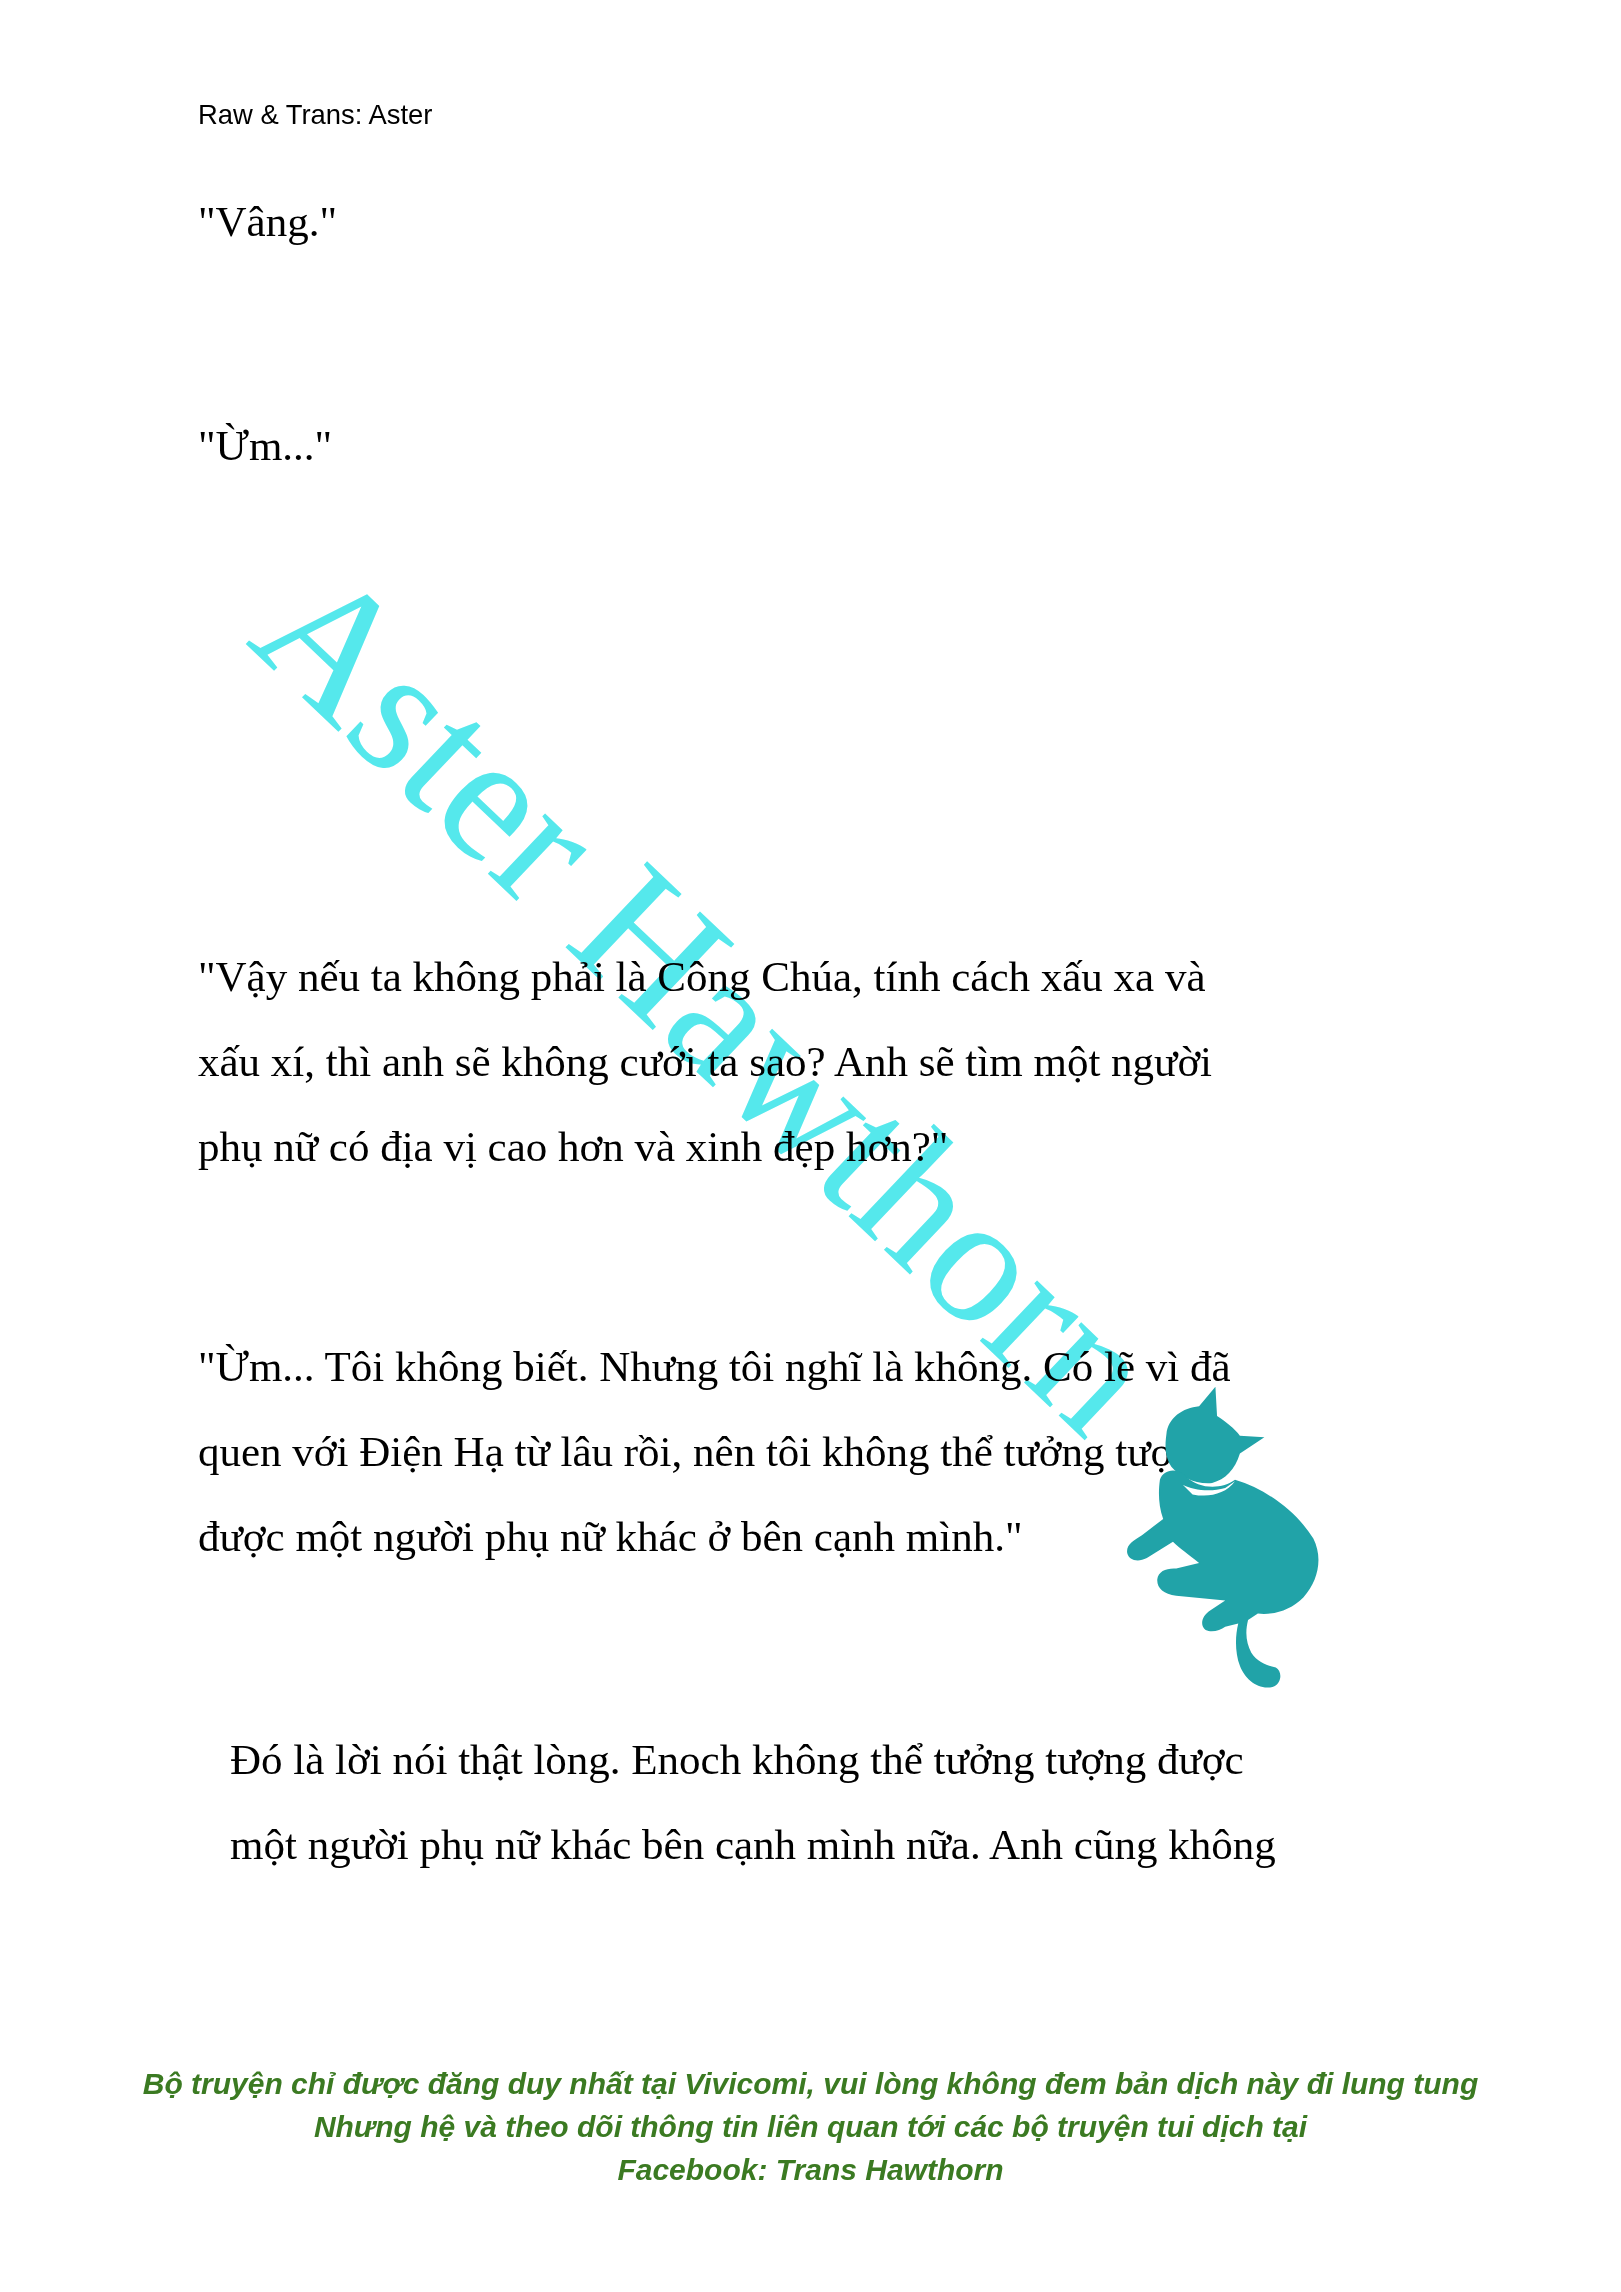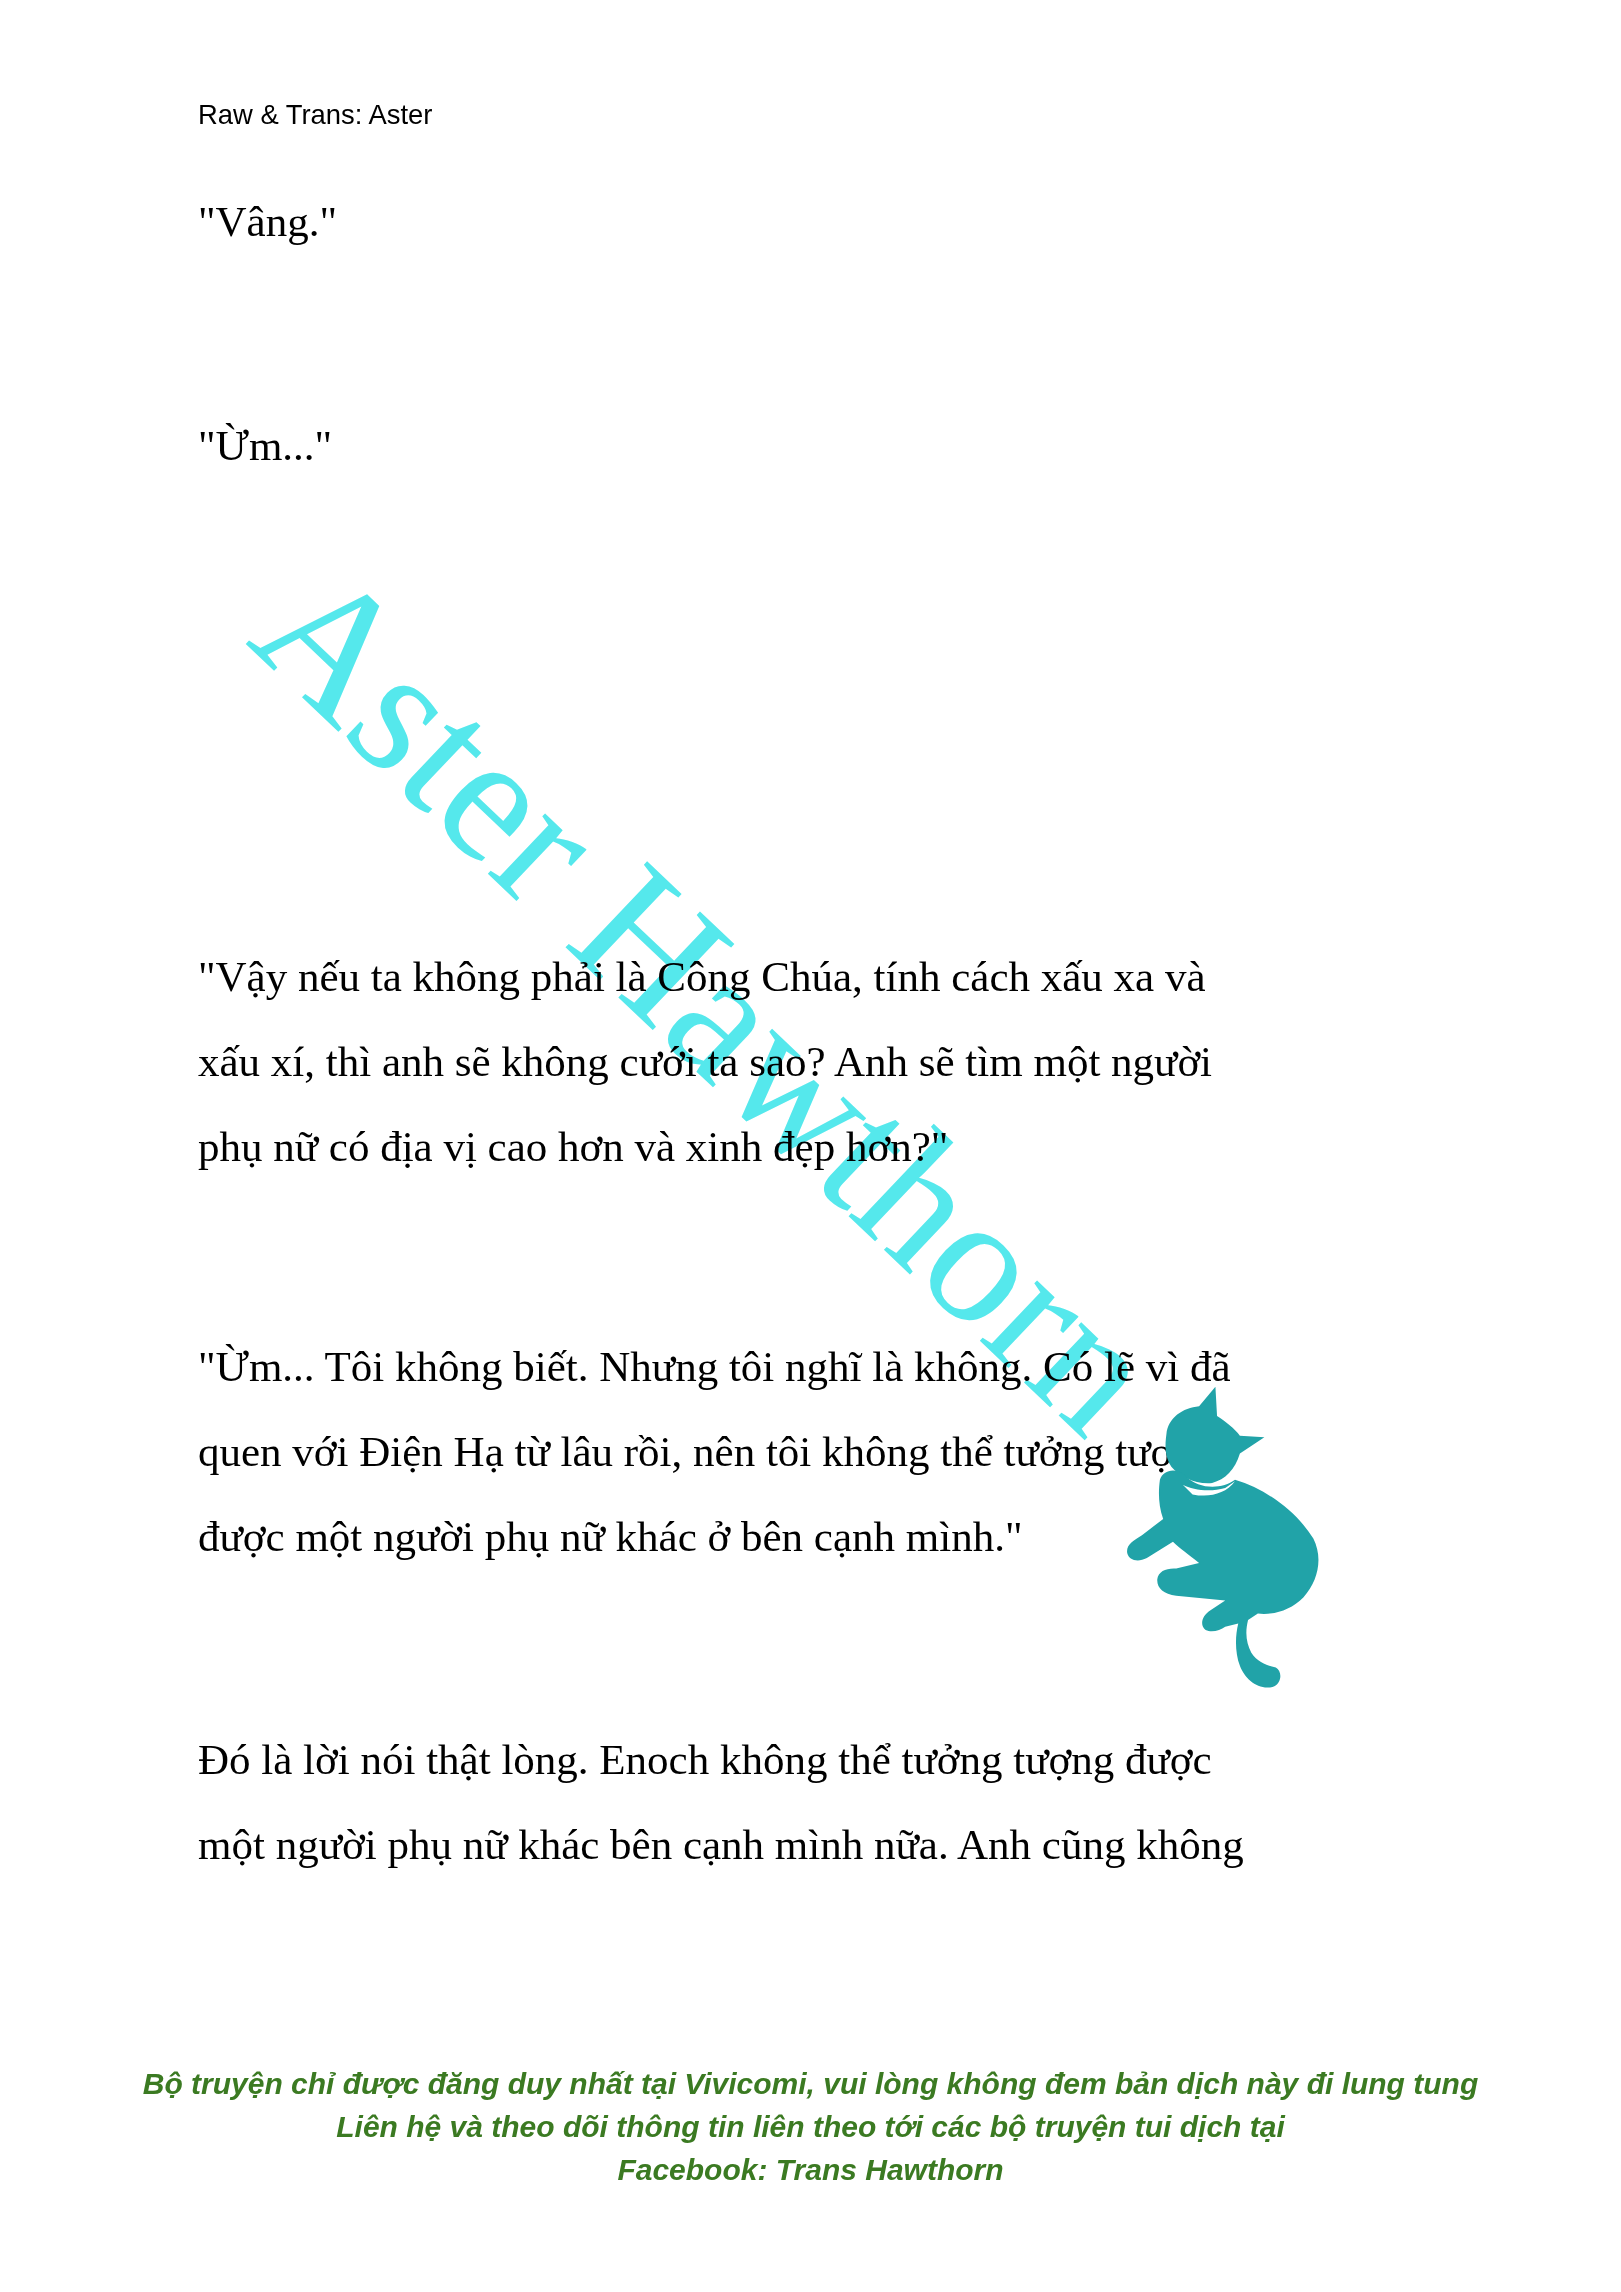"Đó là lời nói thật" div.para { margin-left: none -> 32px }
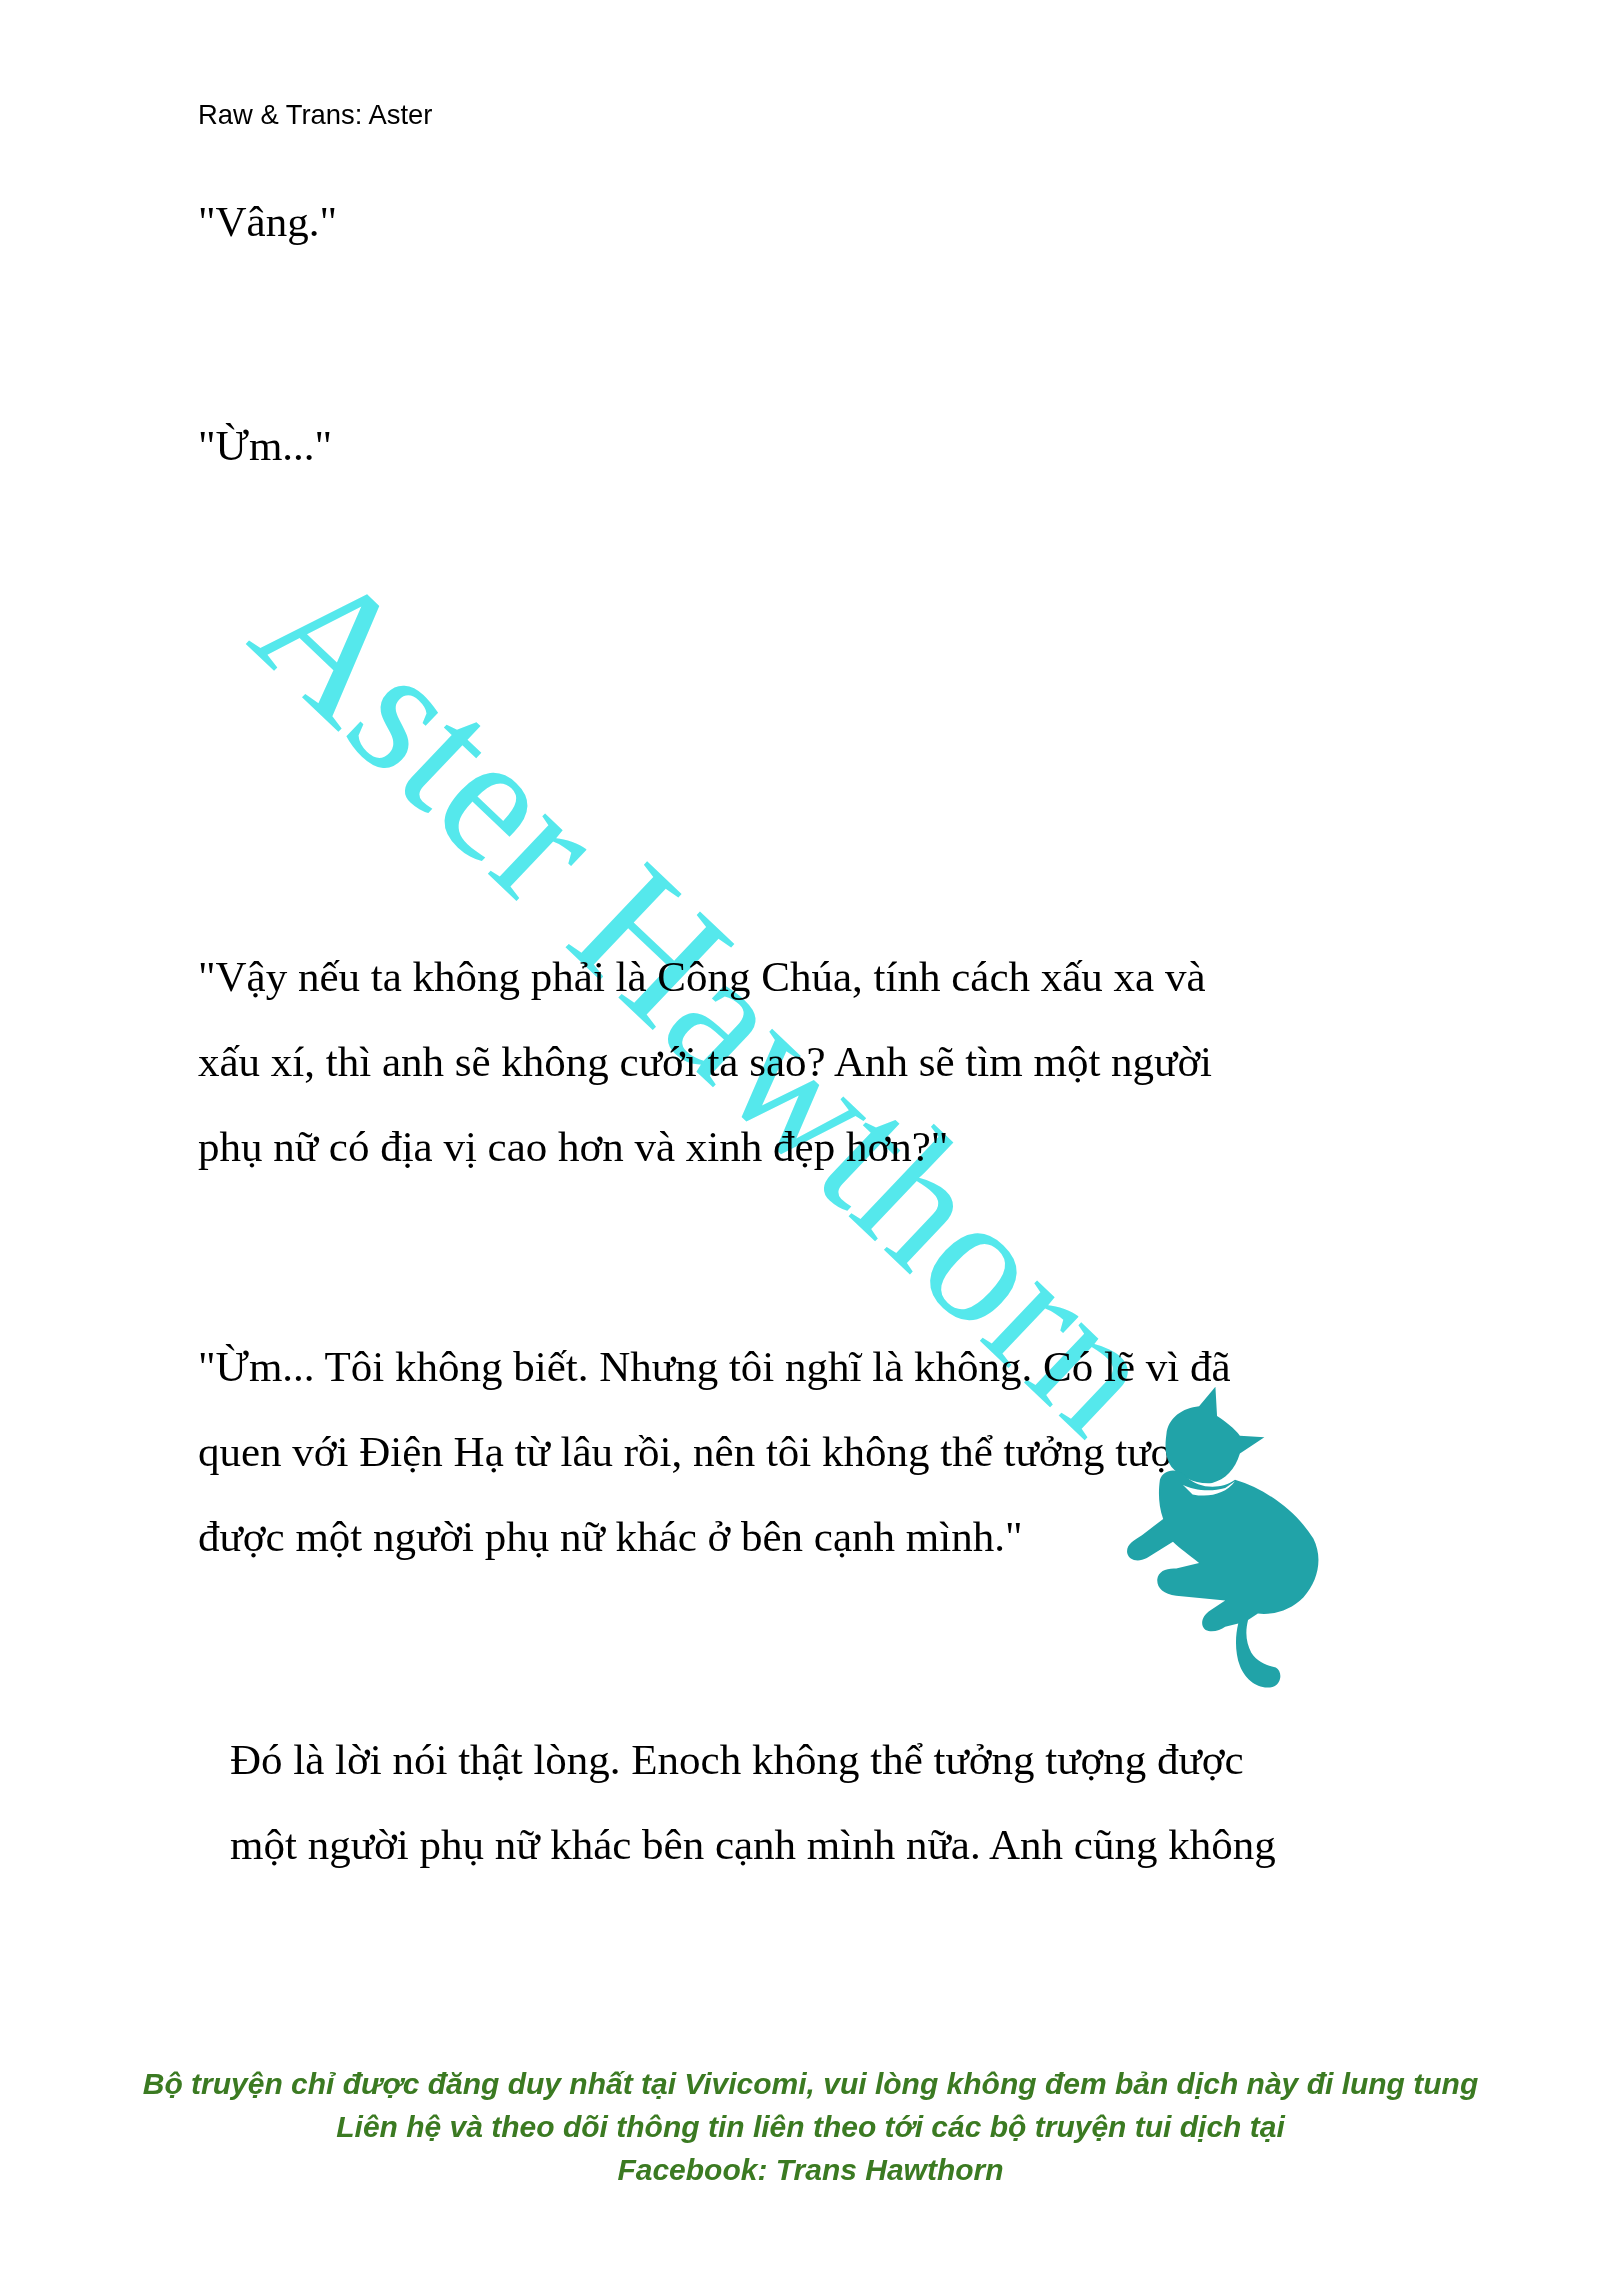"Liên hệ và theo dõi" span.fline { text: Liên hệ và theo dõi thông tin liên theo -> Nhưng hệ và theo dõi thông tin liên quan }
